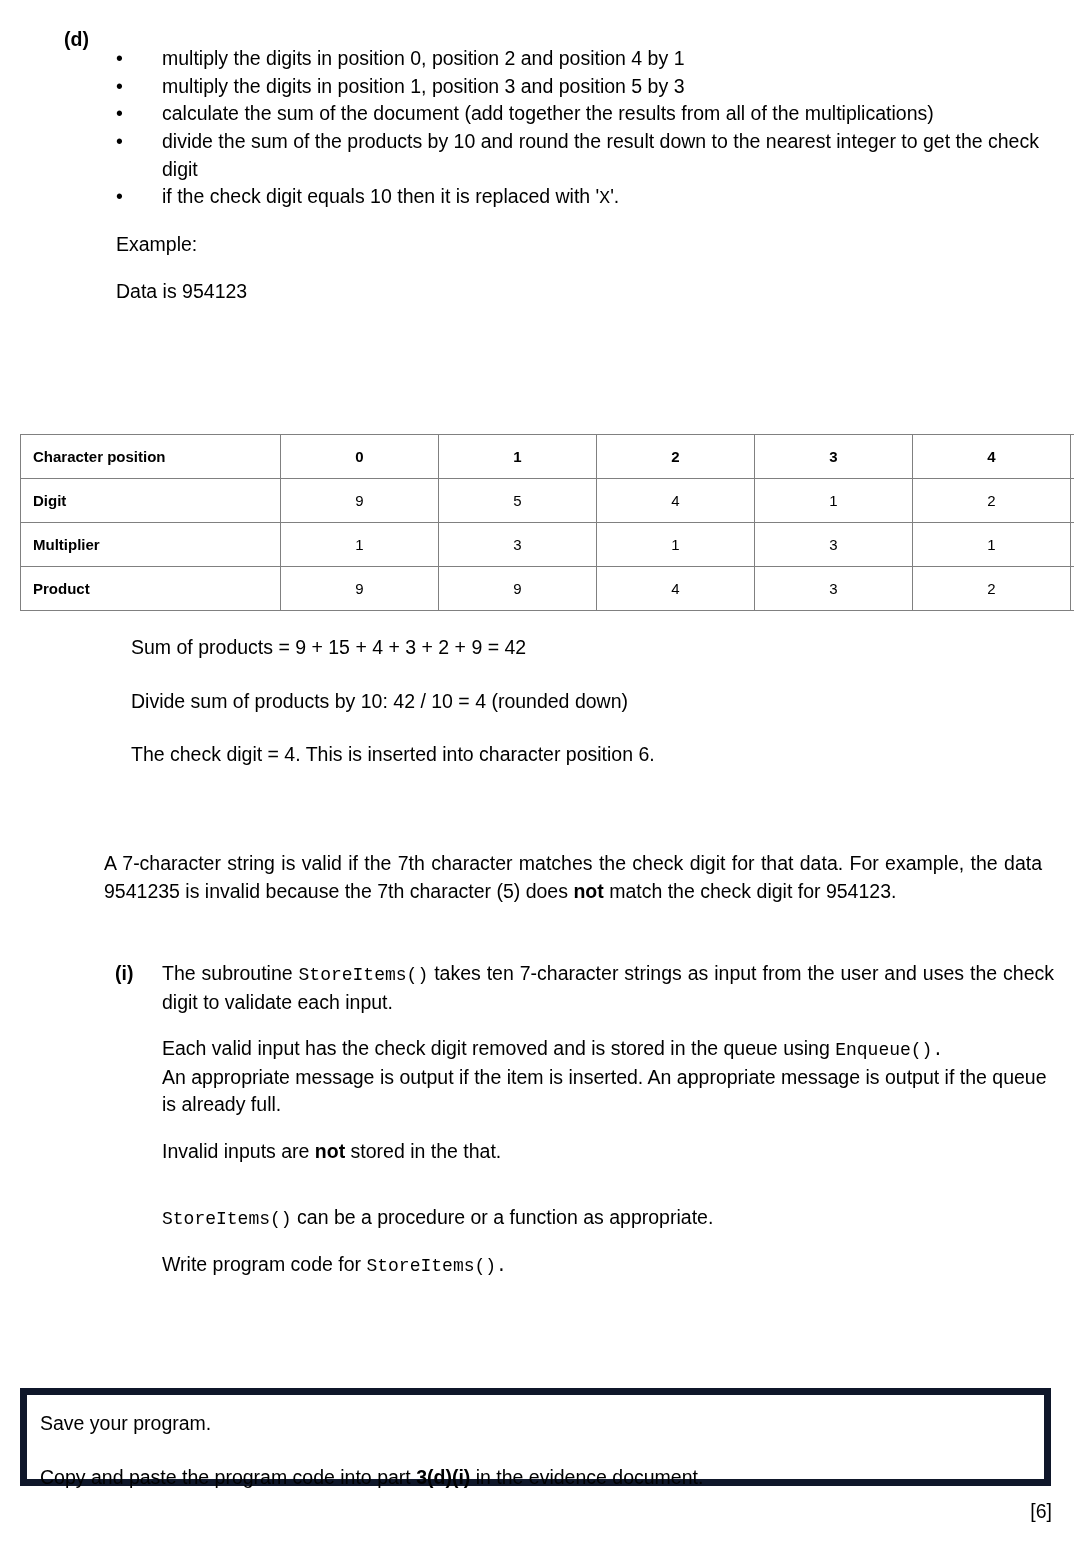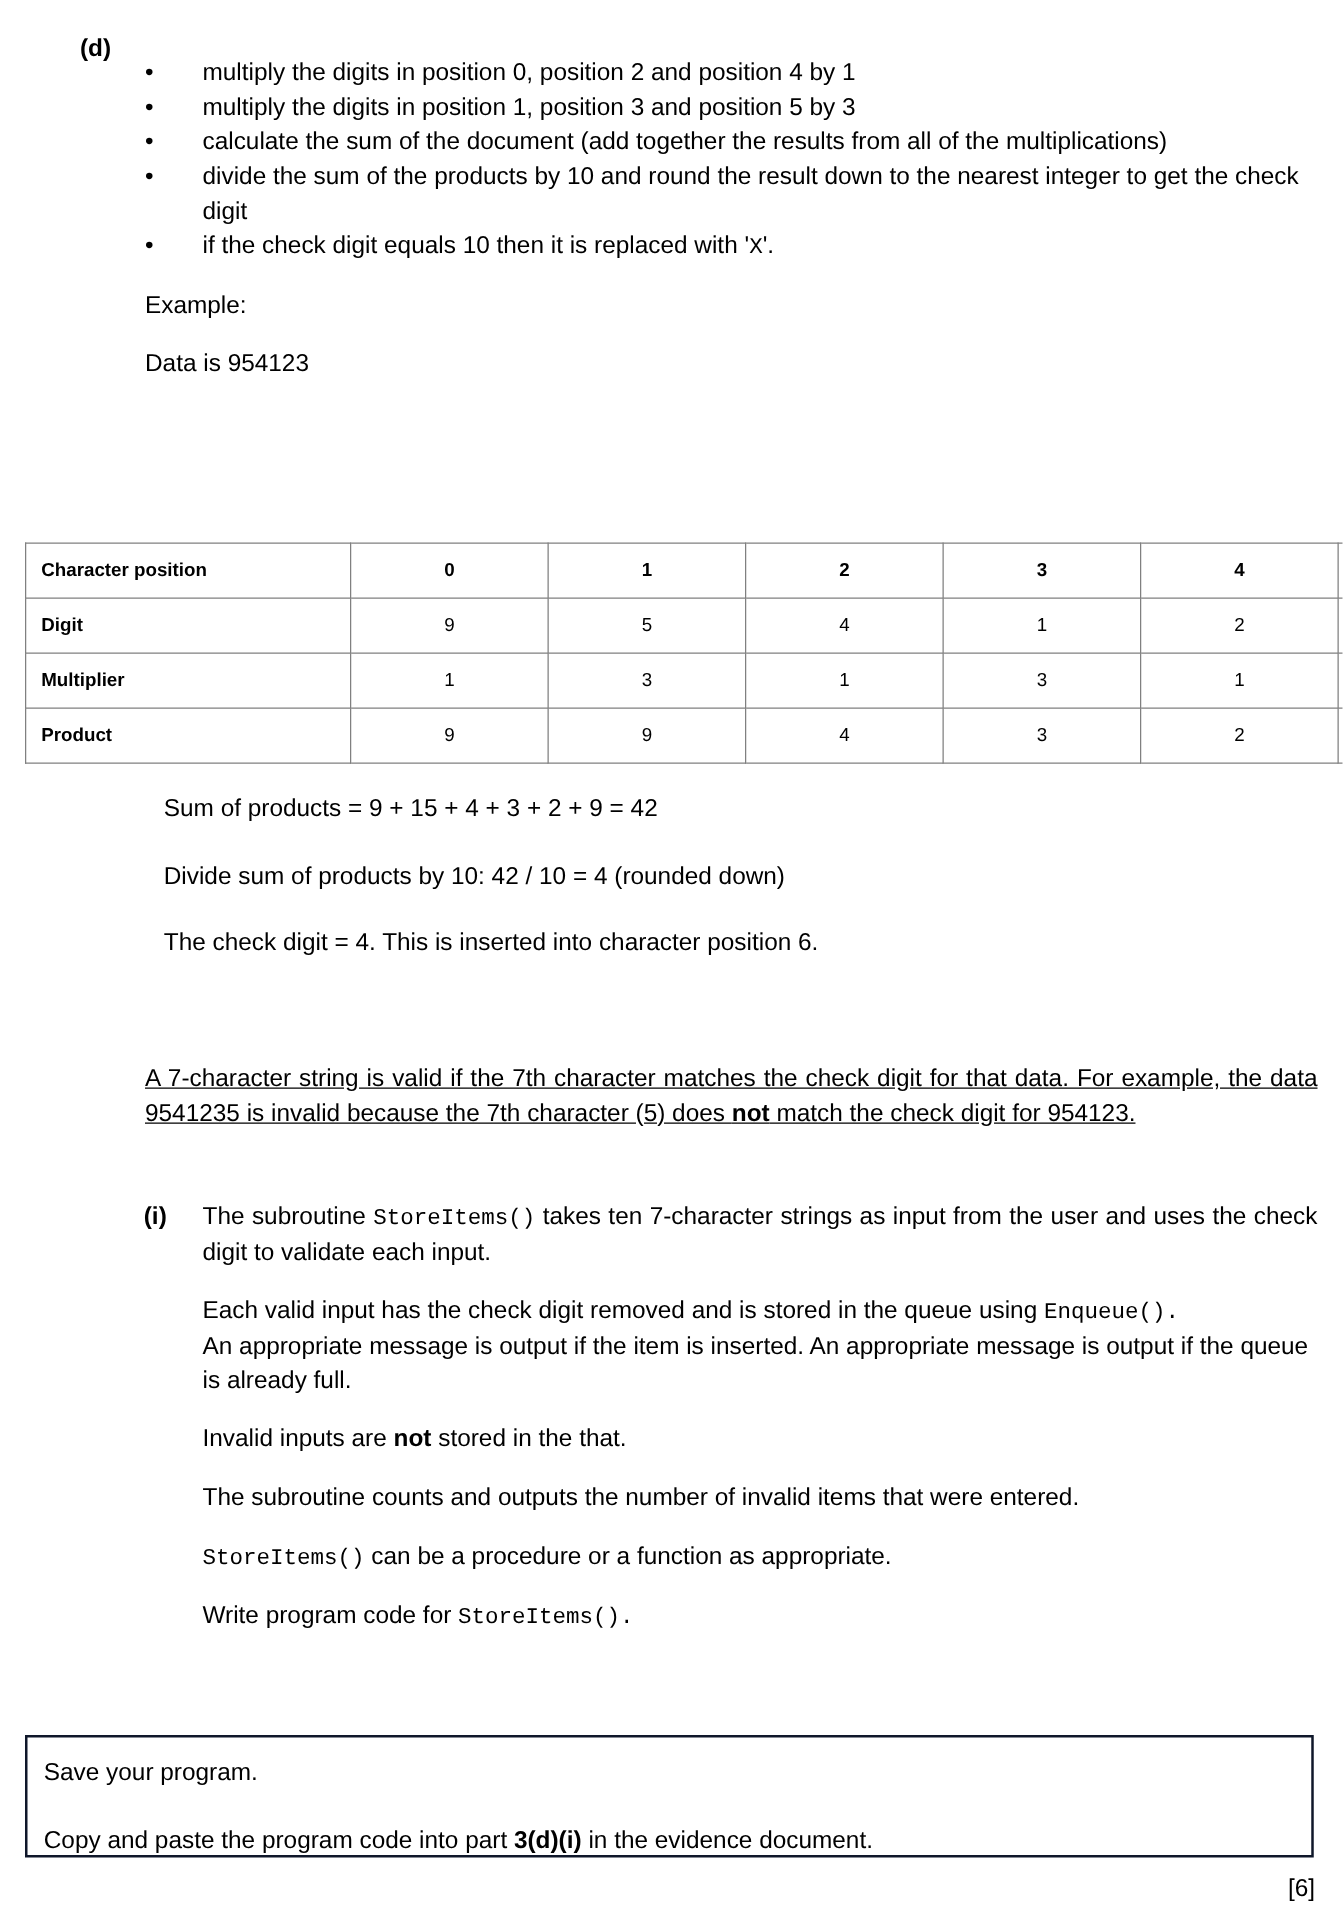"A 7-character string is valid" .valid-para { left: 116px -> 104px; text-decoration: underline -> none }
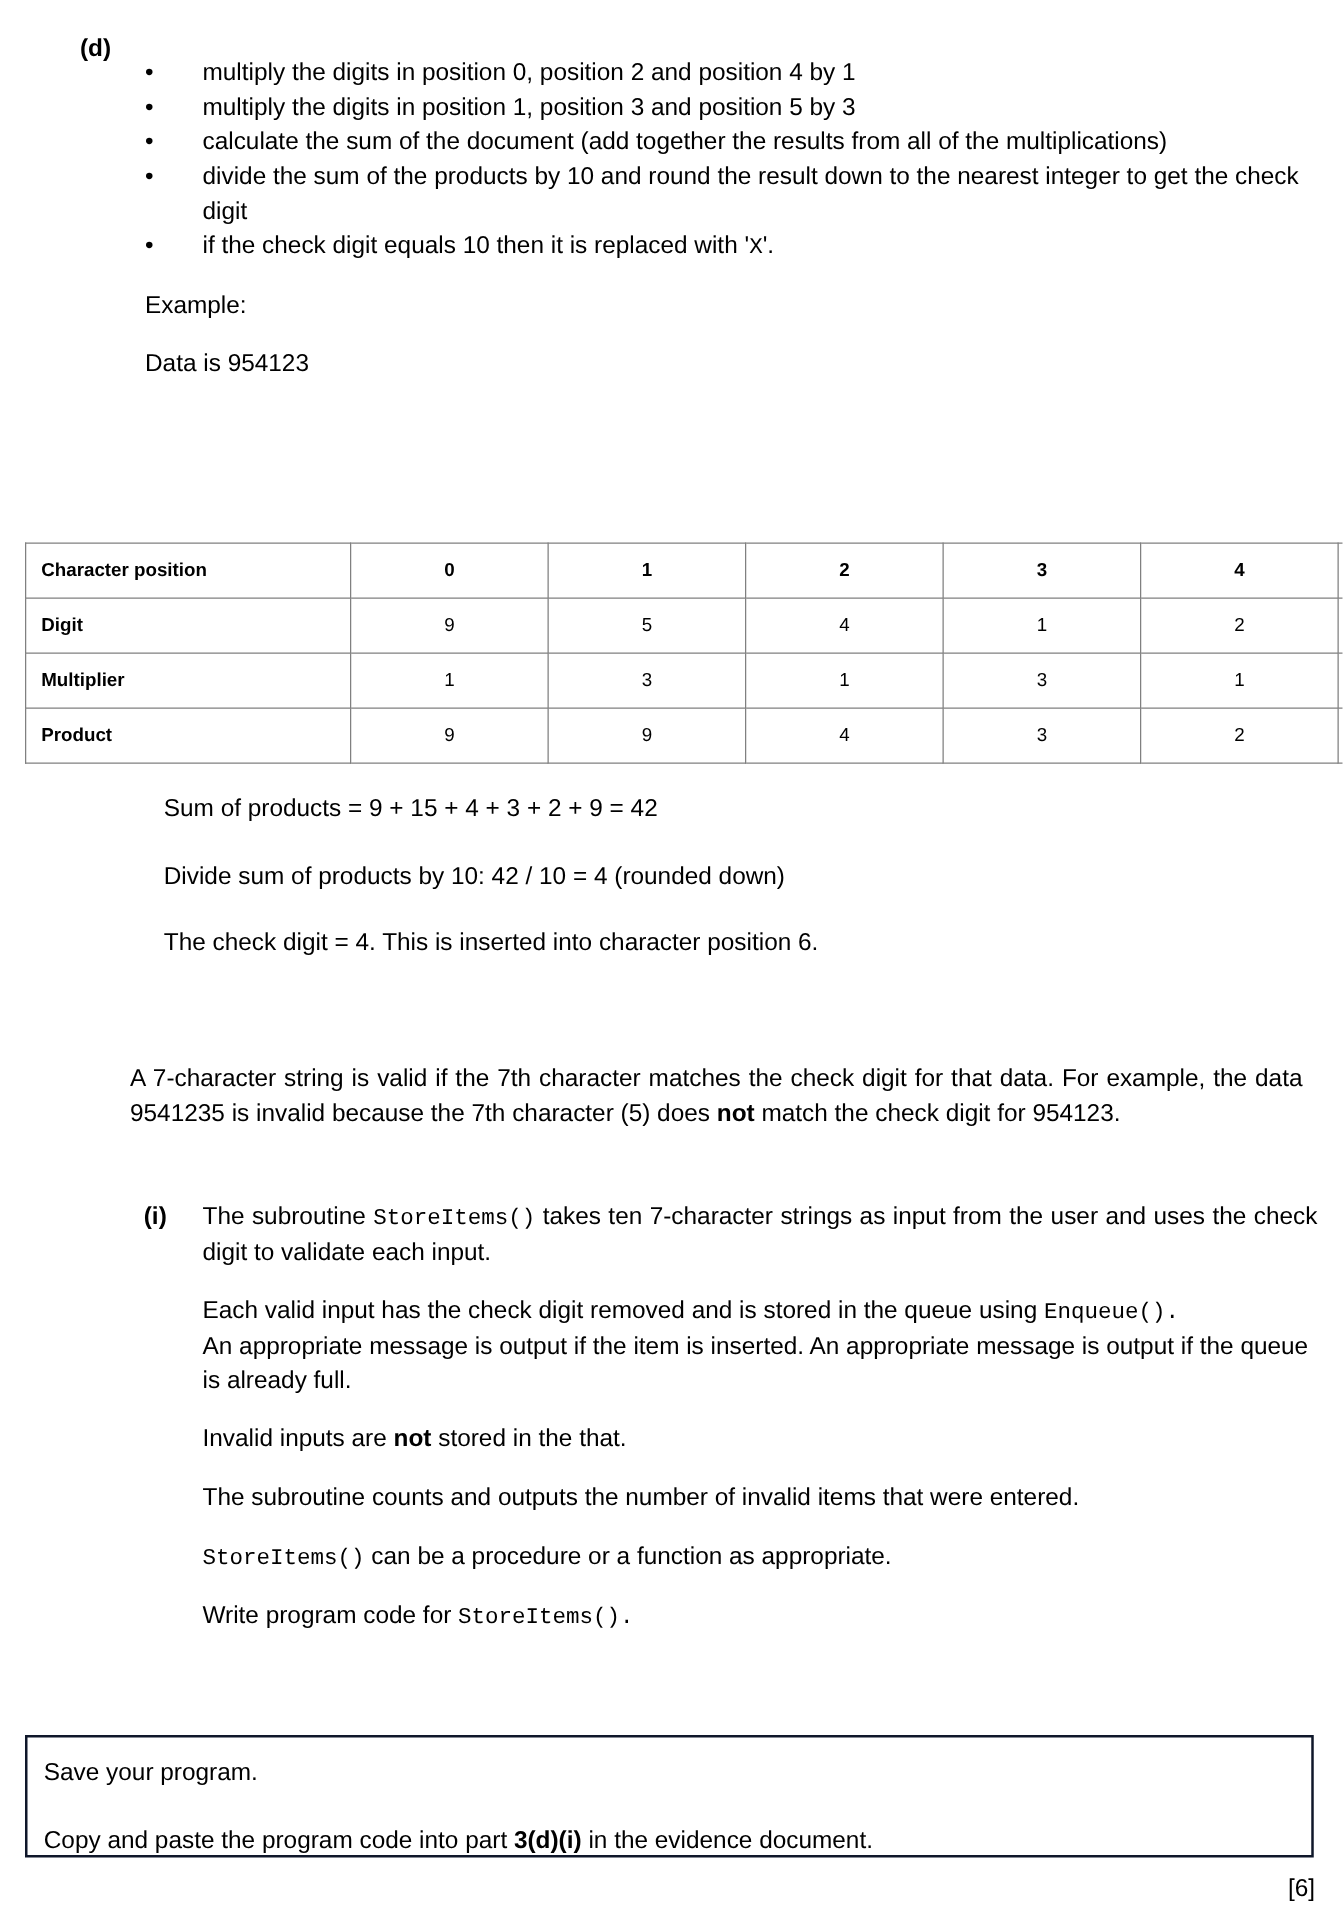"The subroutine counts and outputs" p.left { html: <p>The subroutine counts and outputs the number of invalid items that were entered.</p> -> none }
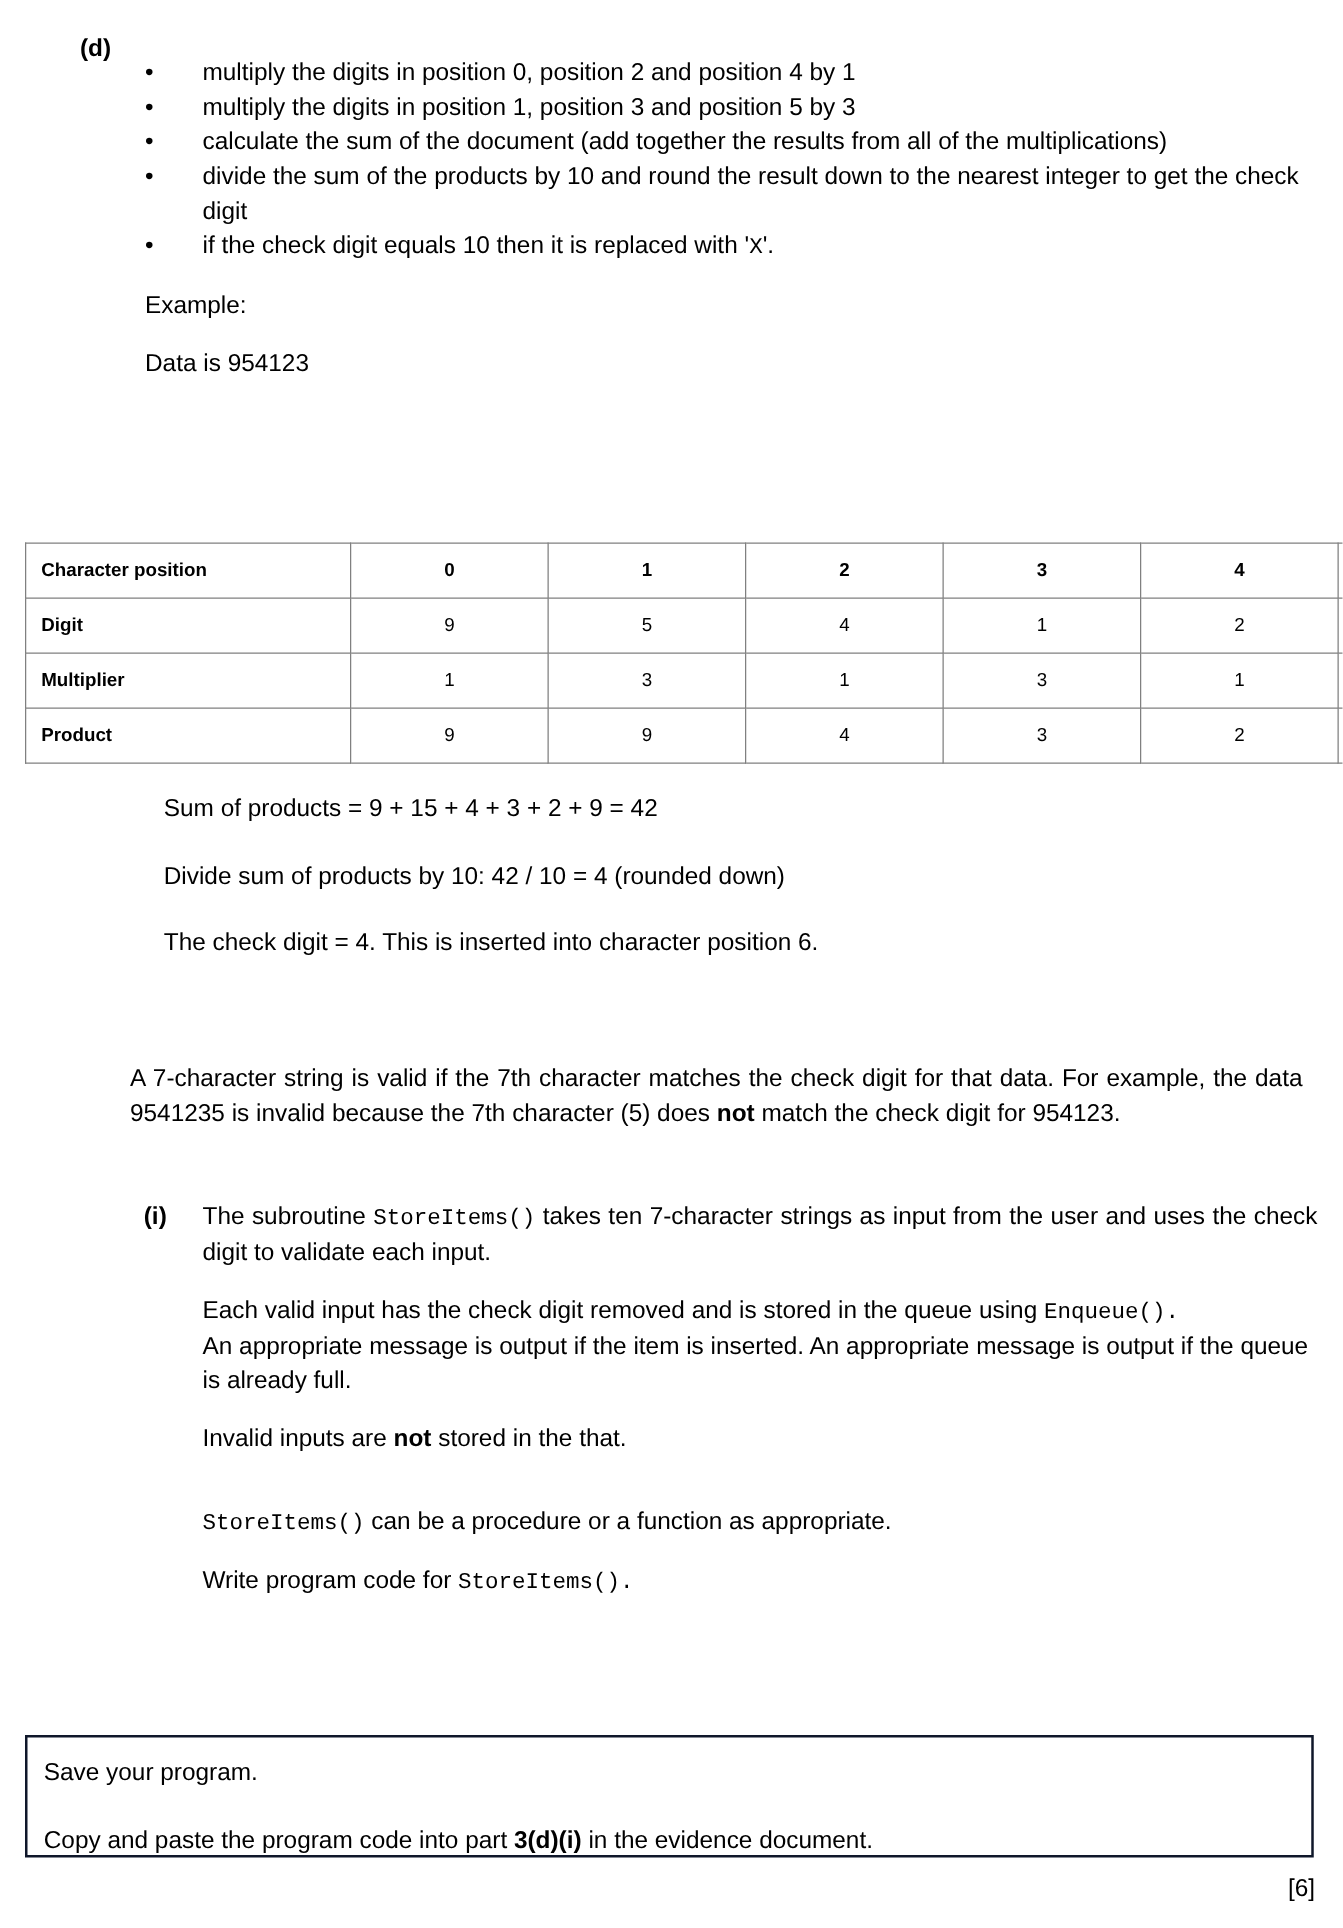"Save your program." .save-box { border: 2px solid #0f172a -> 7px solid #0f172a }
